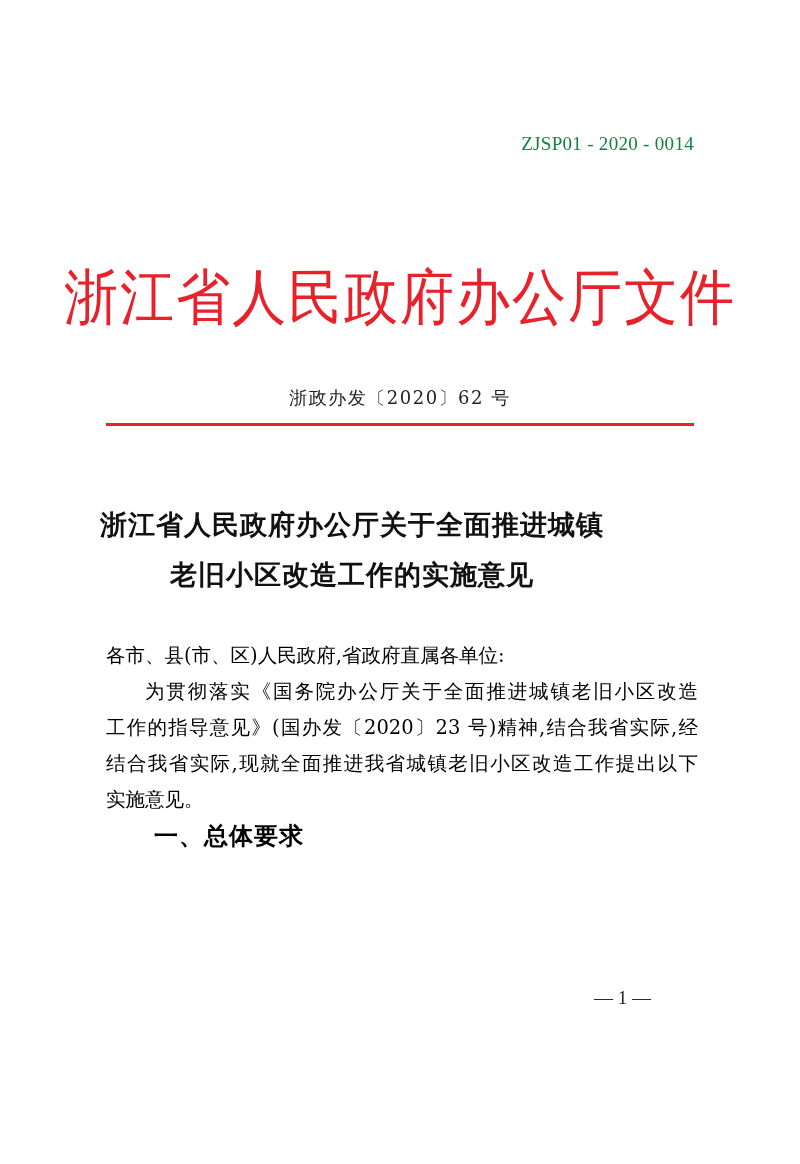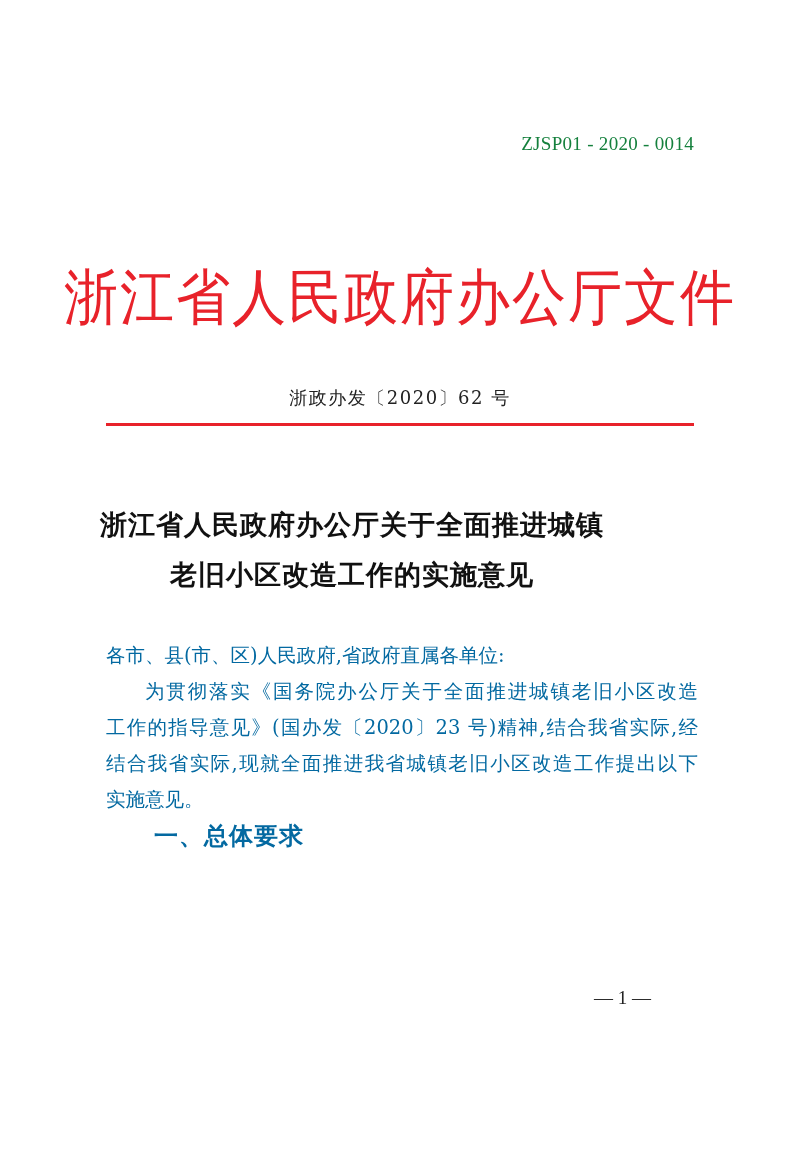"各市、县(市、区)人民政府,省政府直属各单位:" .body-text { color: #0369a1 -> #000000 }
